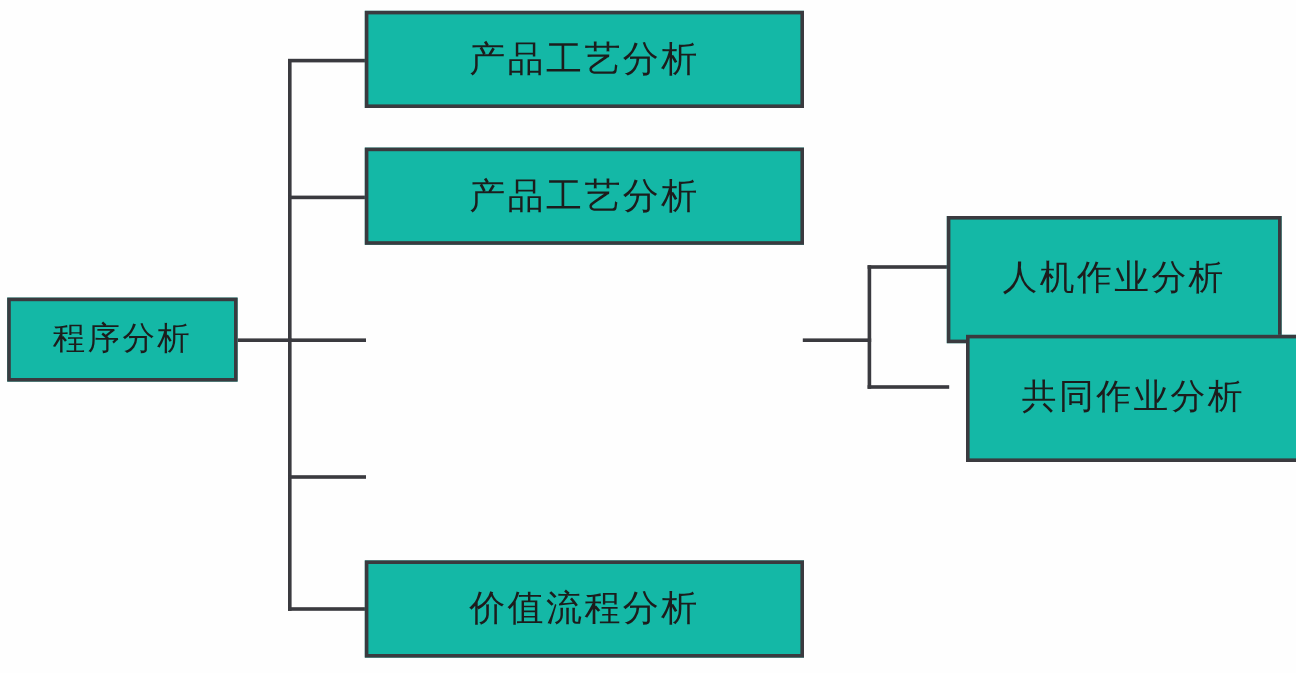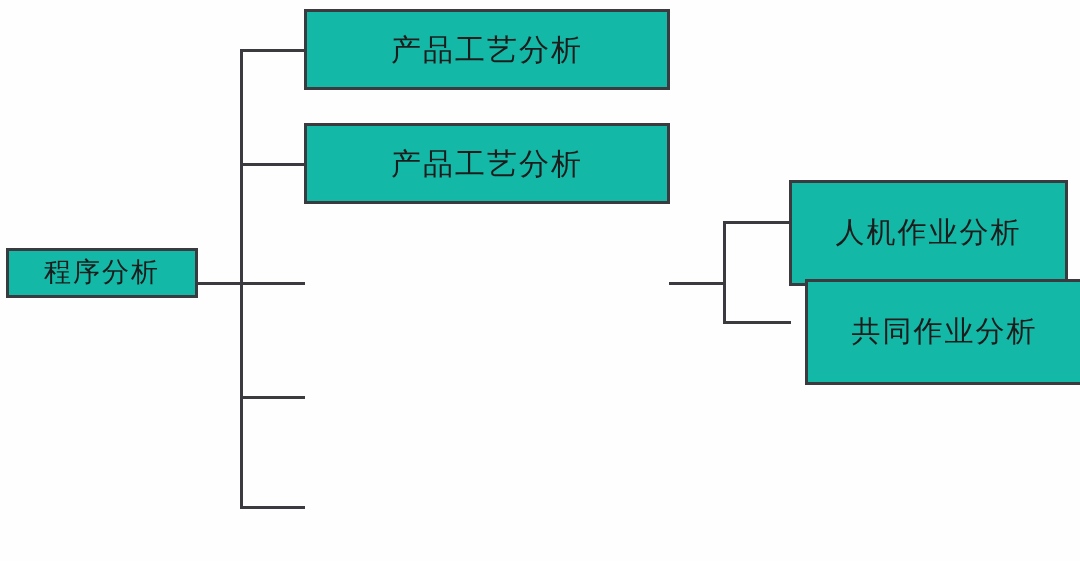"程序分析" .node.root { height: 50px -> 70px }
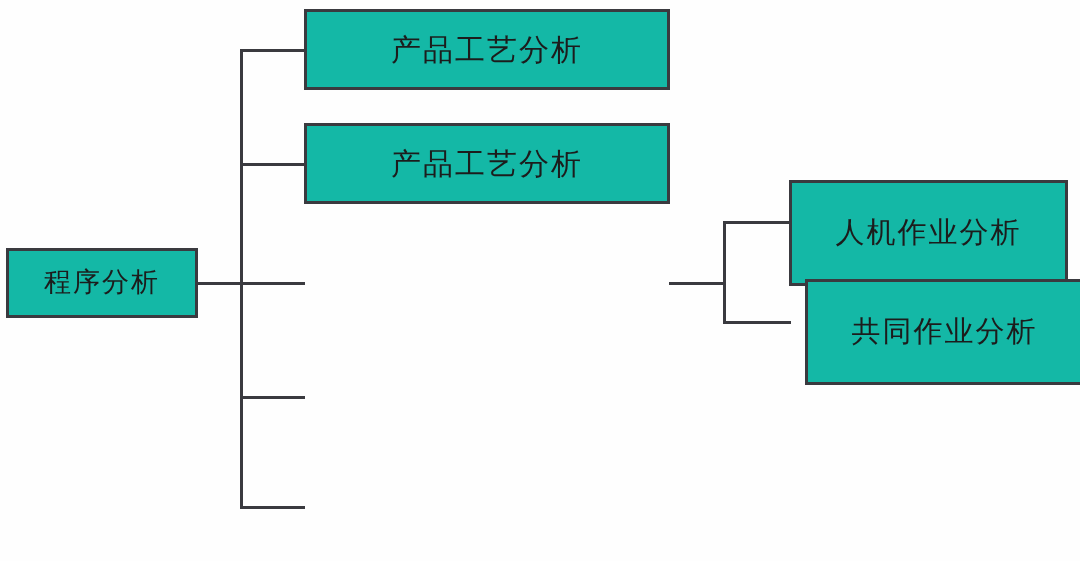"价值流程分析" div.node { html: none -> <div> <span>价值流程分析</span> </div> }
